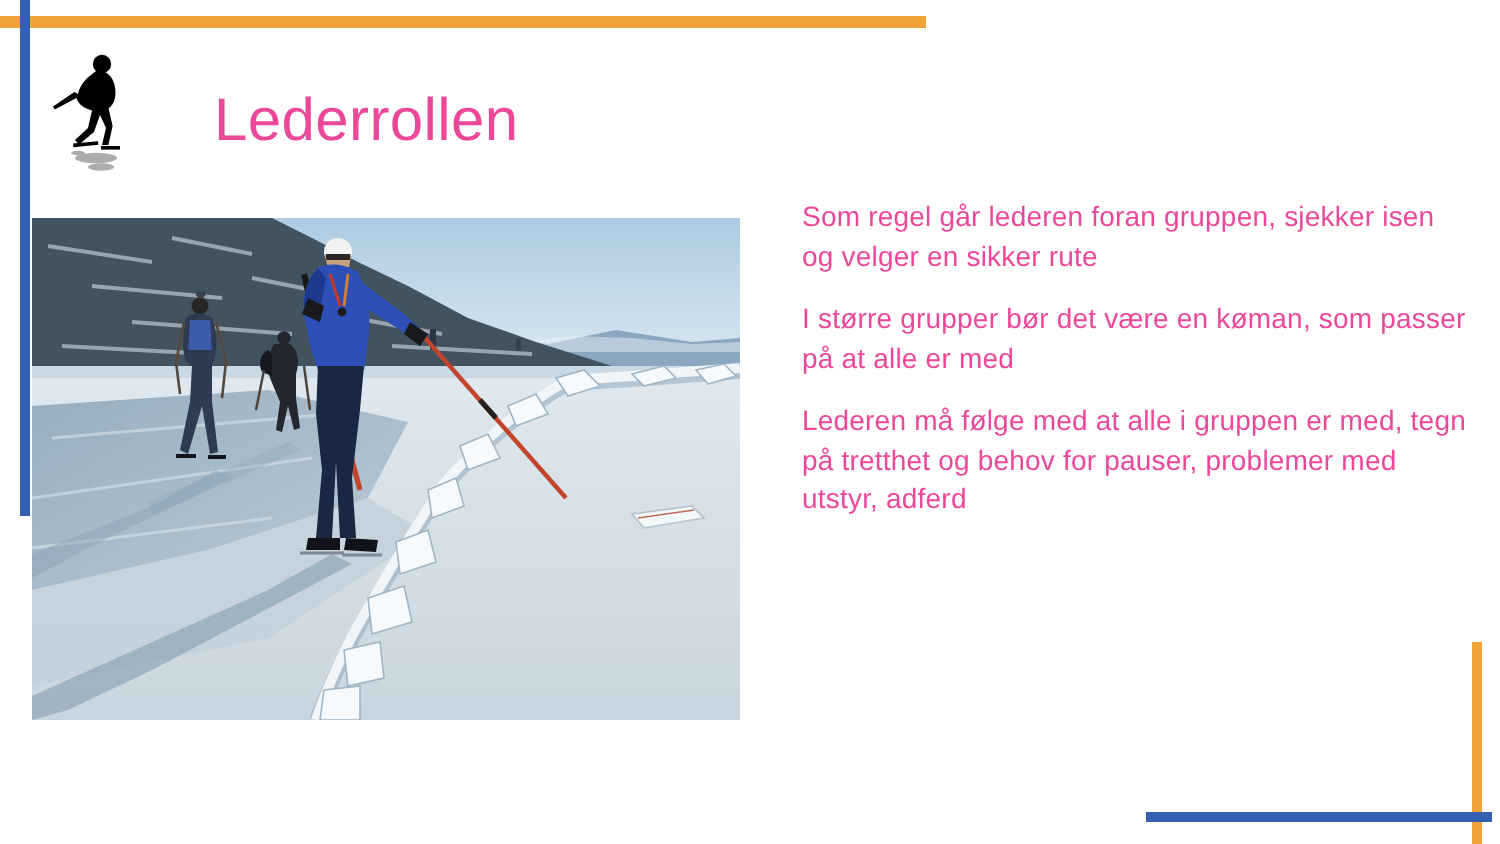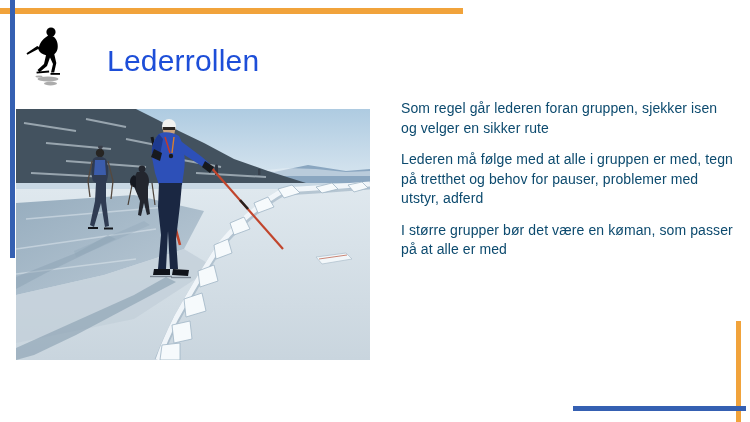"Lederrollen" .slide-title { color: #1d4ed8 -> #ec4899 }
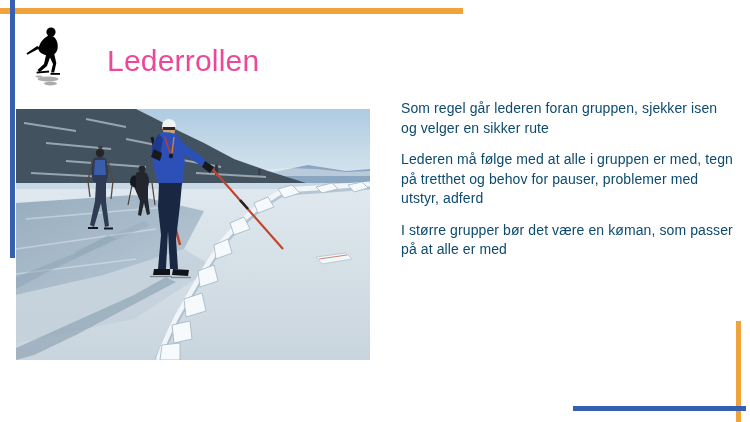"Som regel går lederen foran" .text-block { color: #0c4a6e -> #ec4899 }
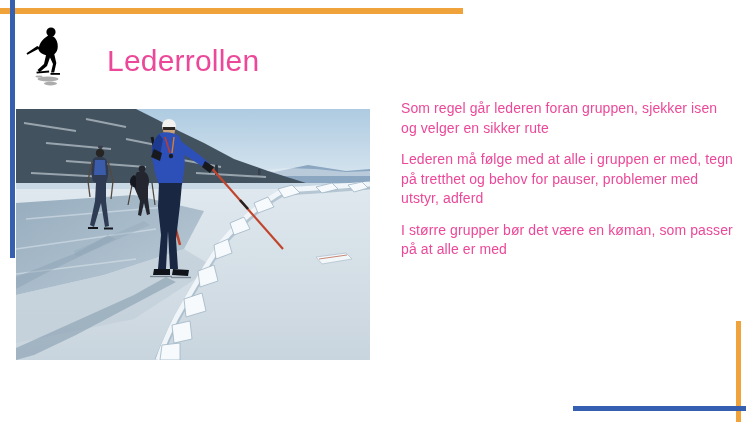"Lederen må følge med at" p { order: before "I større grupper bør det" -> after "I større grupper bør det" }
